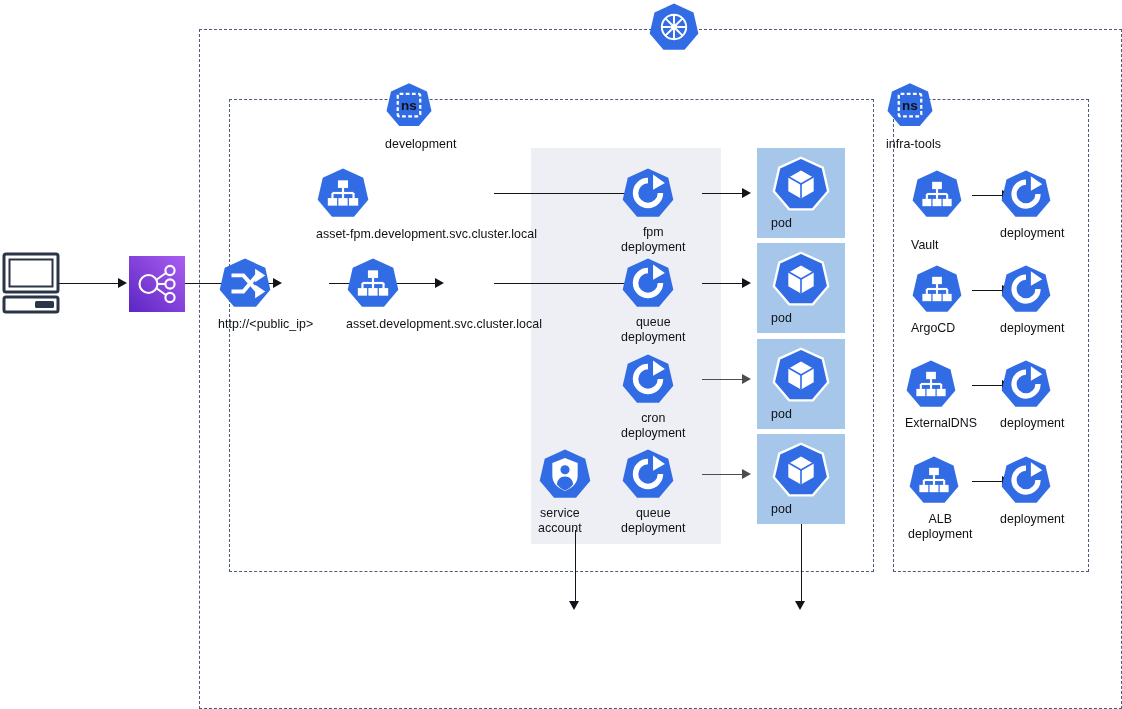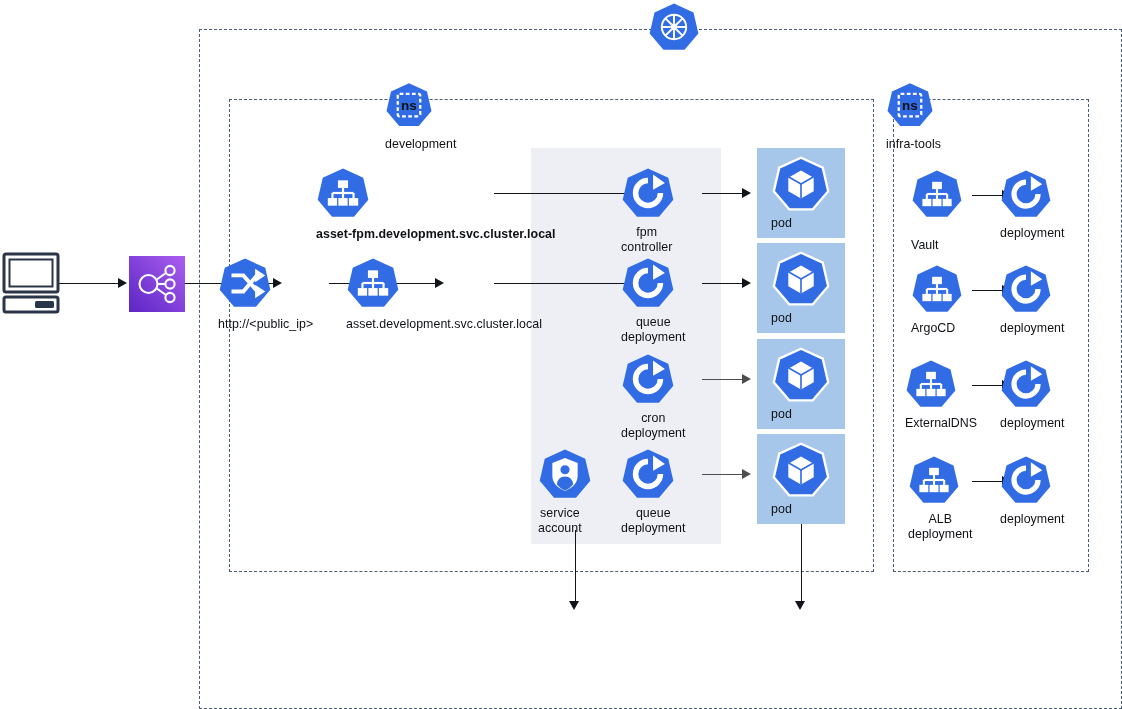"asset-fpm.development.svc.cluster.local" div.node { font-weight: bold -> none }
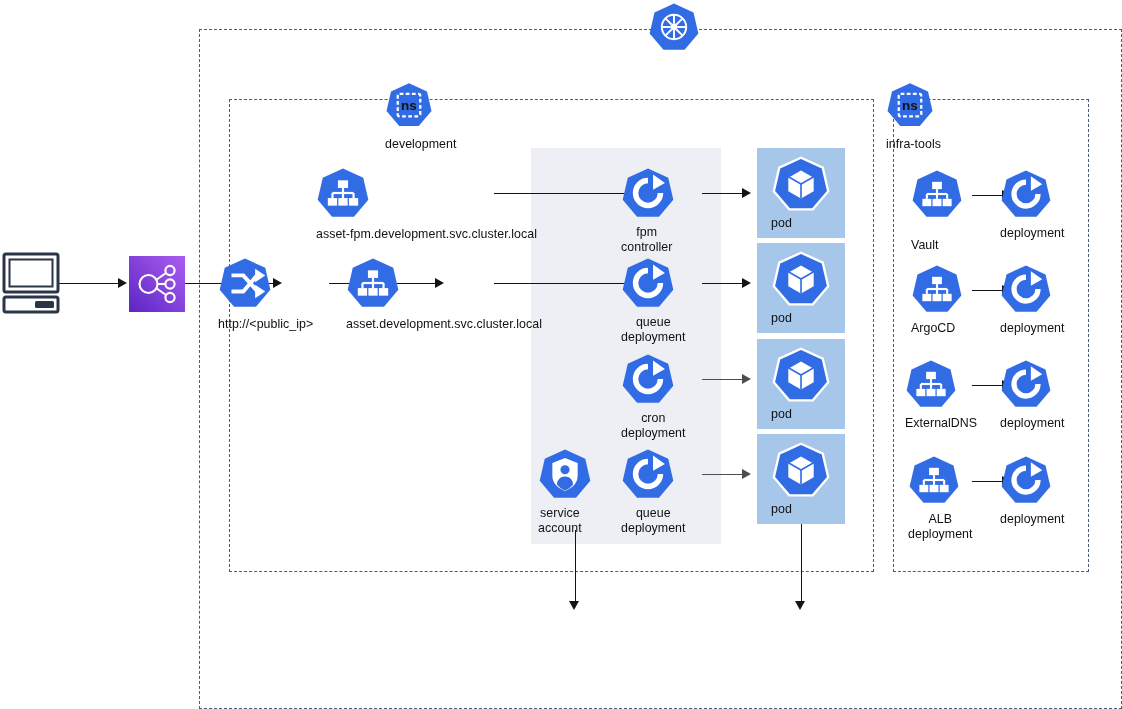"fpm" span.lbl { text: controller -> deployment }
